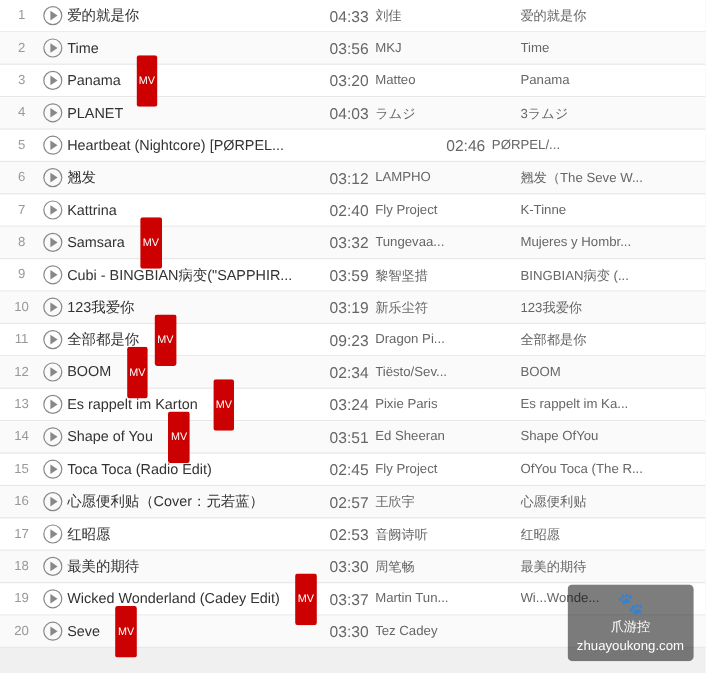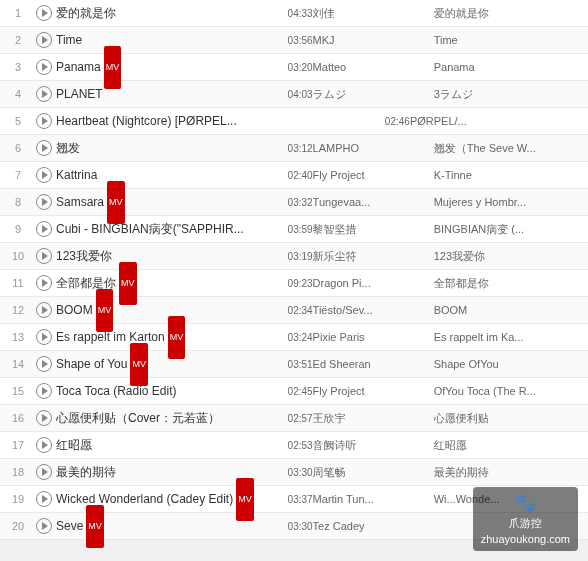"04:33" .col-duration { font-size: 10px -> 13px; text-align: right -> left }
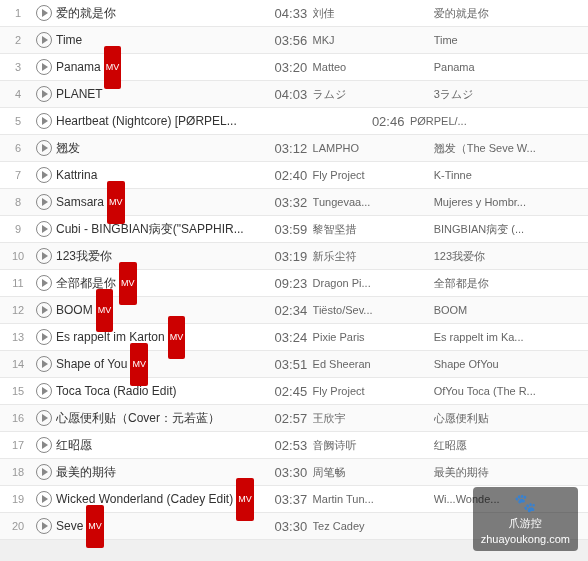"MV" .col-title .mv-badge { margin-left: 3px -> 13px }
